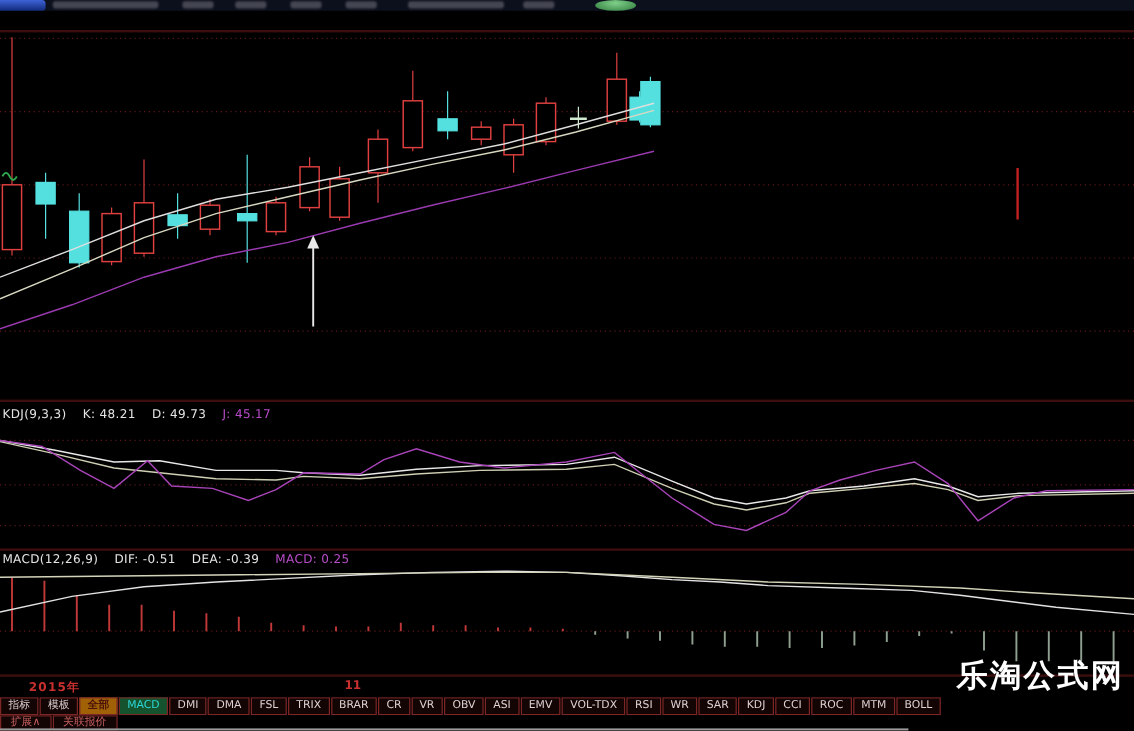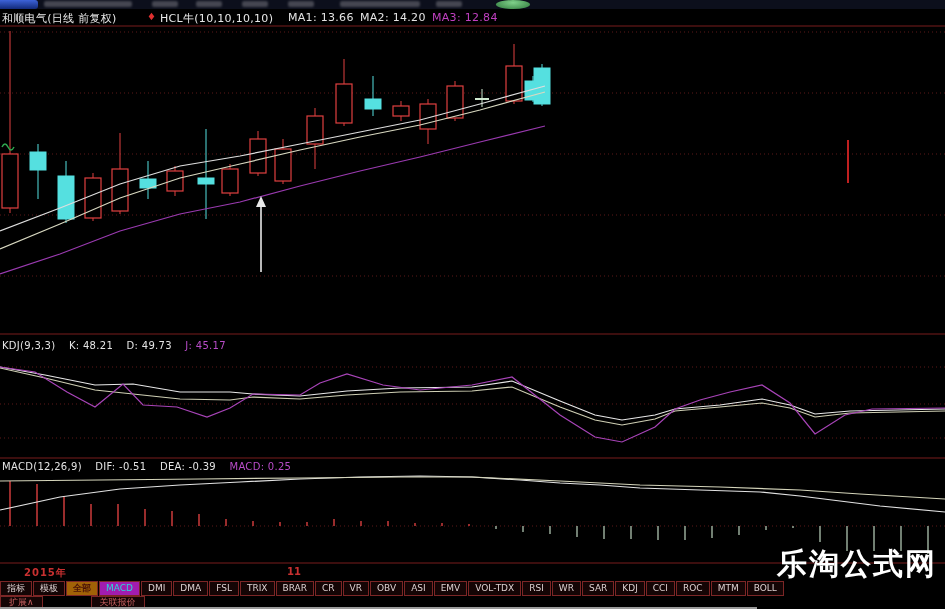"和顺电气(日线 前复权)" div.titlebar { html: <div> <span>和顺电气(日线 前复权)</span> <span>♦</span> <span>HCL牛(10,10,10,10)</span> <span>MA1: 13.66</span> <span>MA2: 14.20</span> <span>MA3: 12.84</span> </div> -> none }
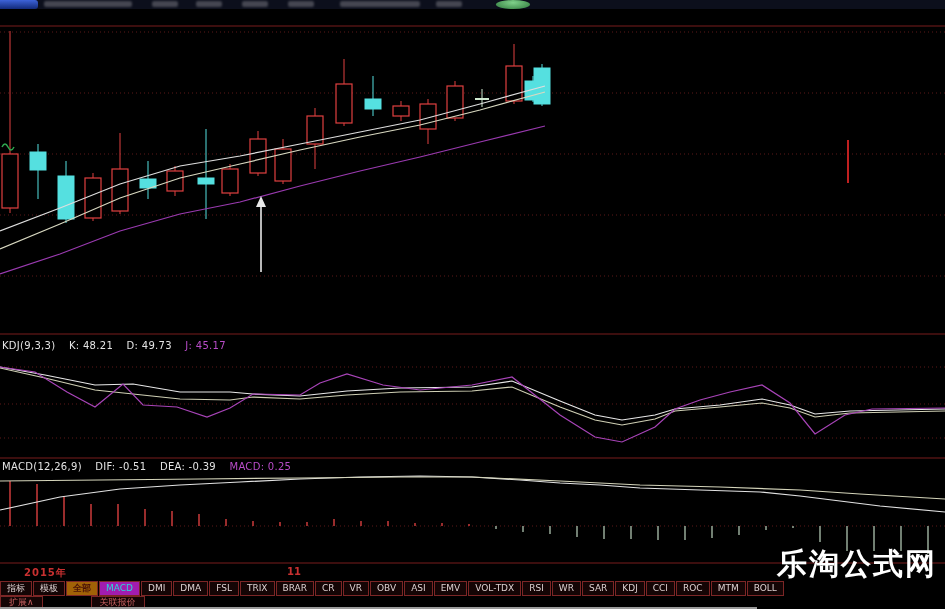"乐淘公式网" .wm1 { font-size: 30px -> 26px }
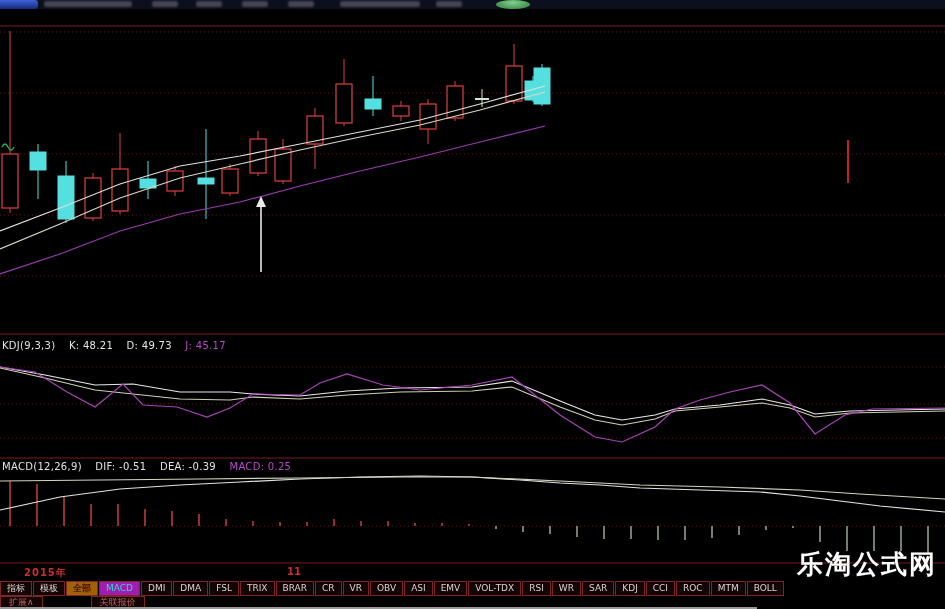"MACD" .tab.cyan { background: #a21caf -> #14532d }
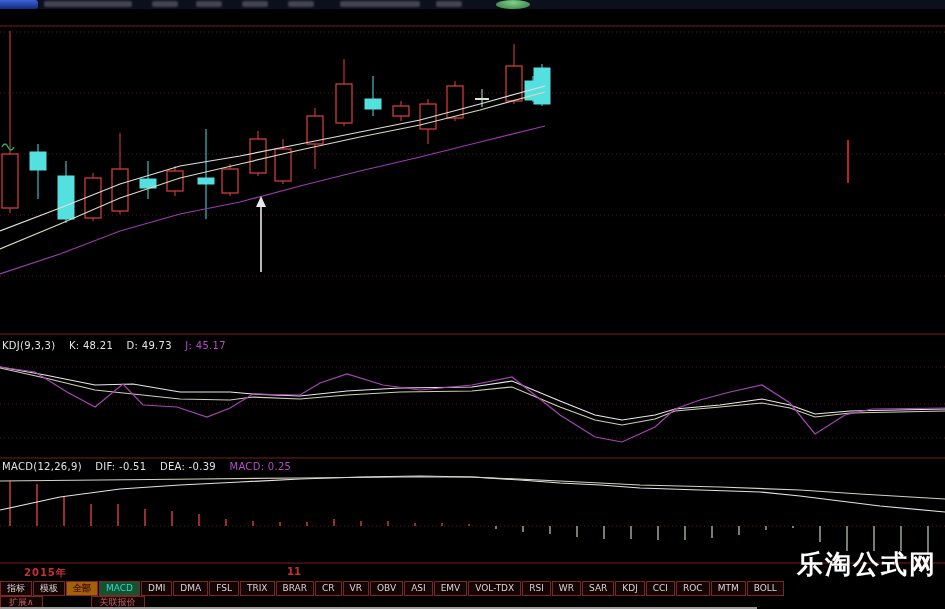"扩展∧" .tabrow2 { gap: 47px -> none }
